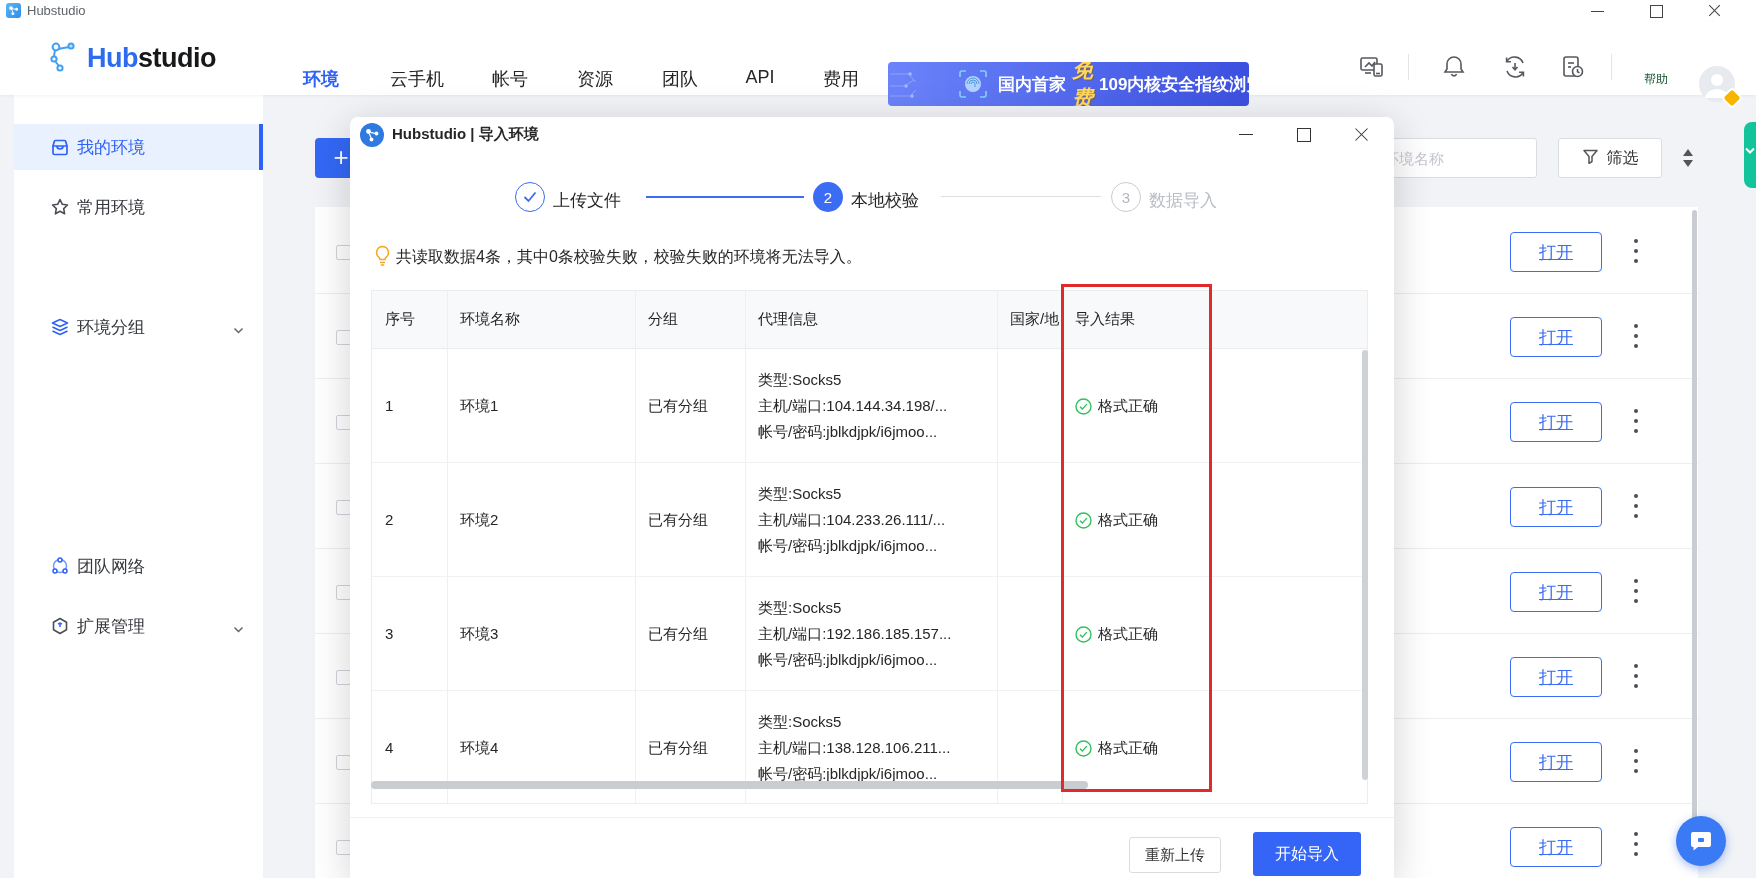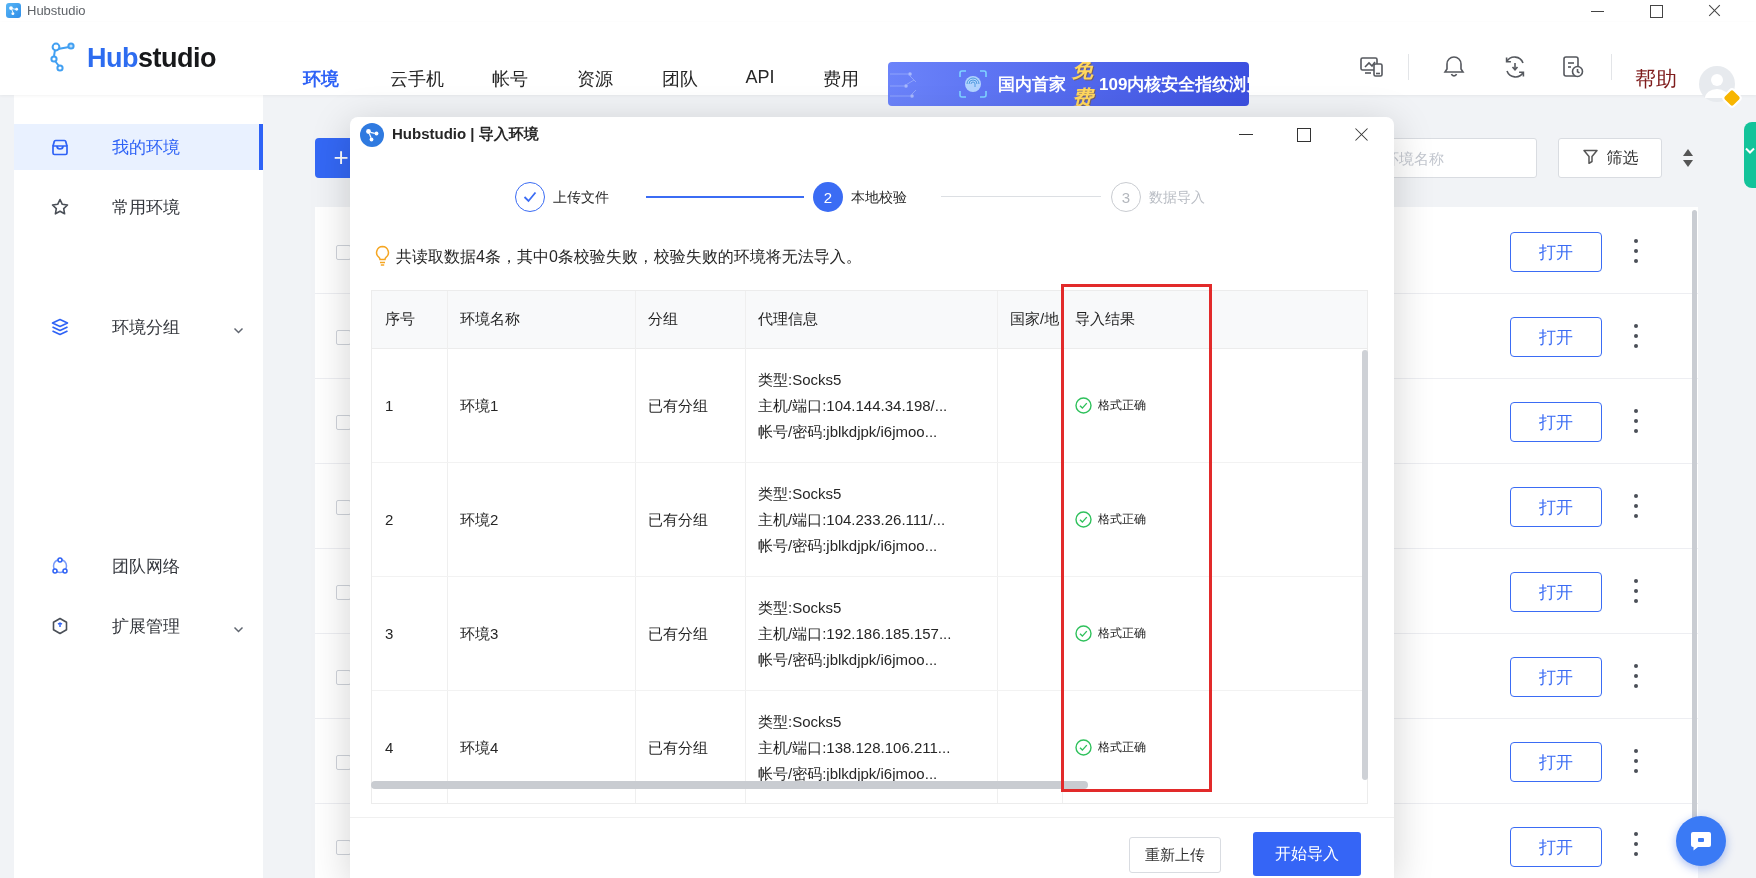"帮助" .help { color: #7f1d1d -> #14532d; font-size: 21px -> 12px }
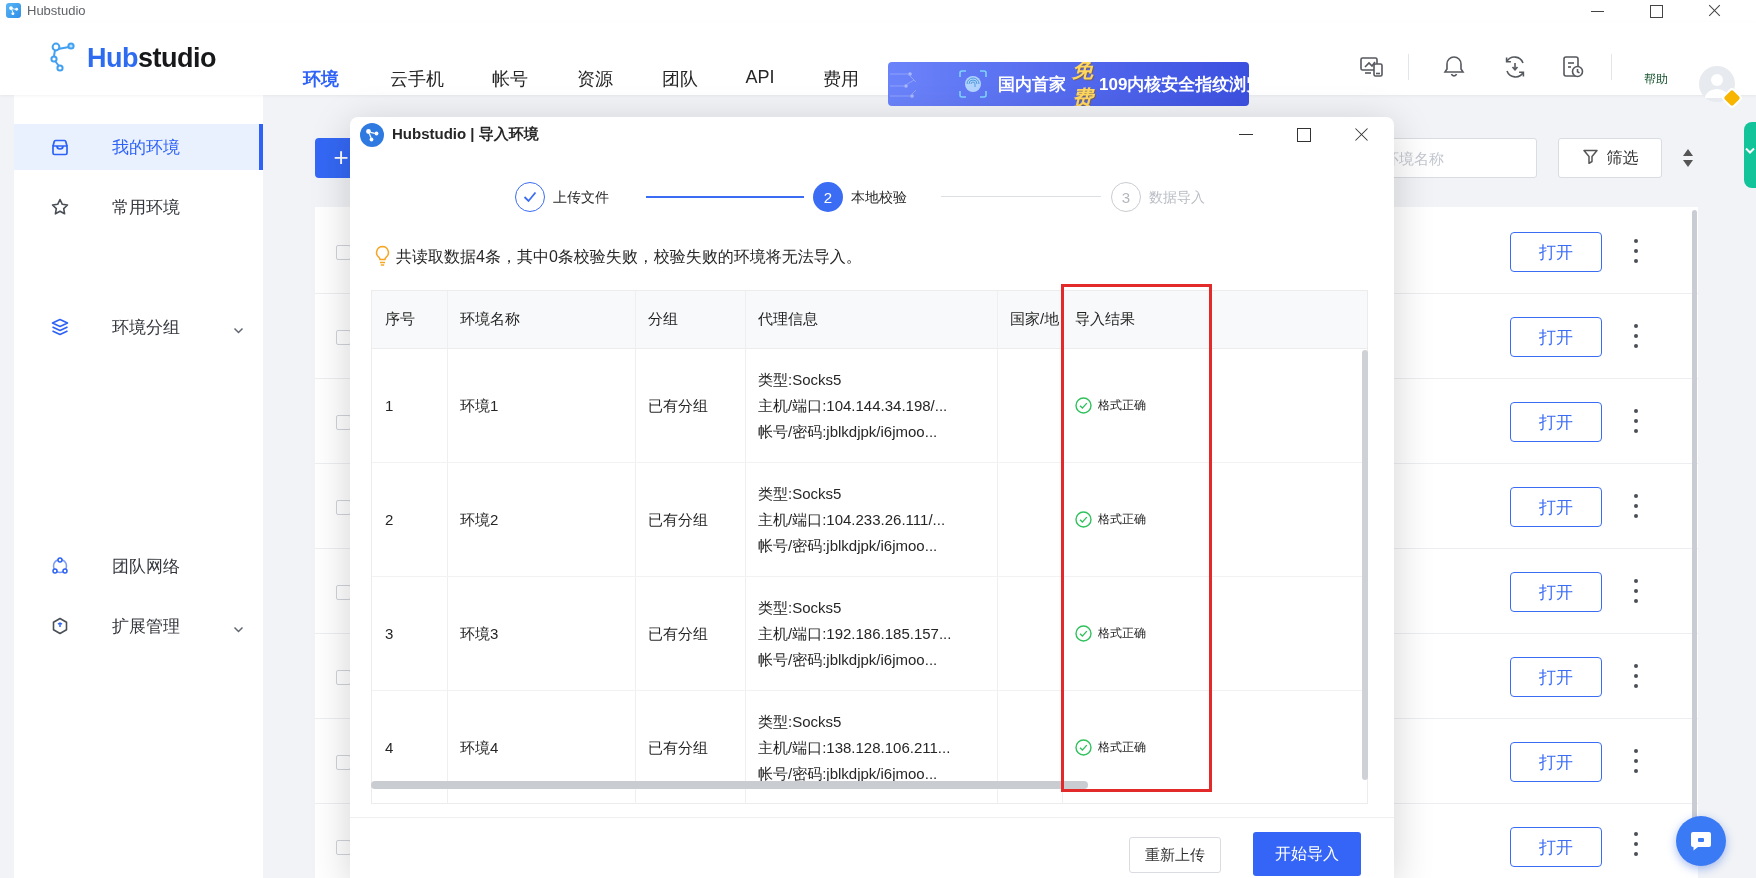"我的环境" .side-item .lbl { margin-left: 35px -> none }
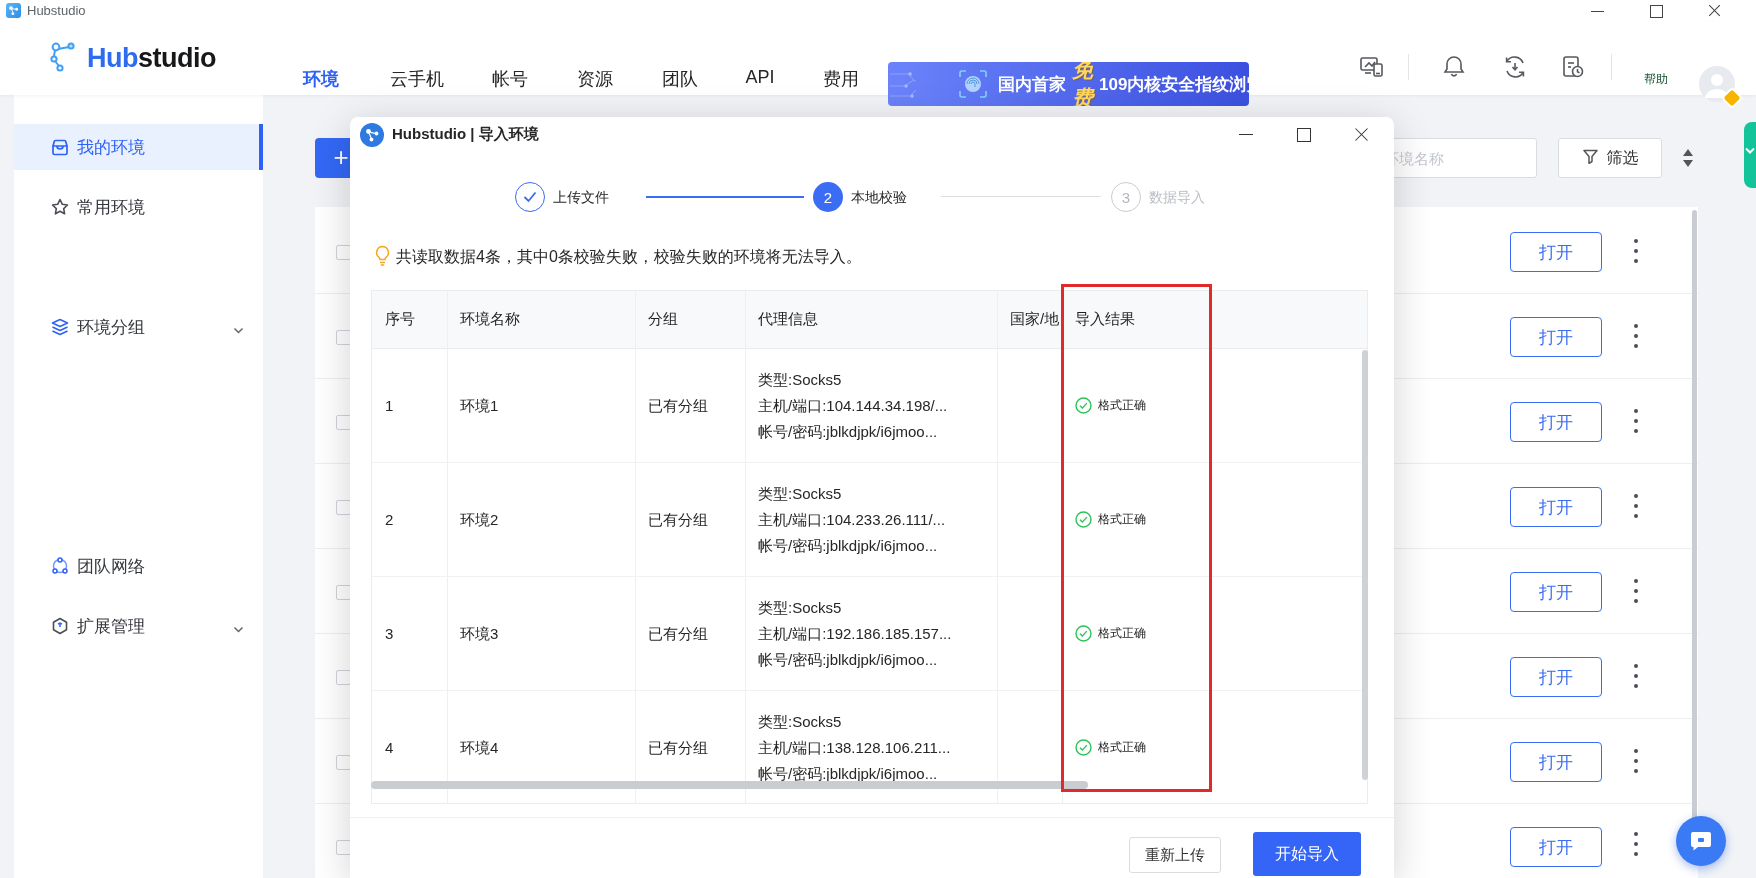"上传文件" .step-label { font-size: 14px -> 17px }
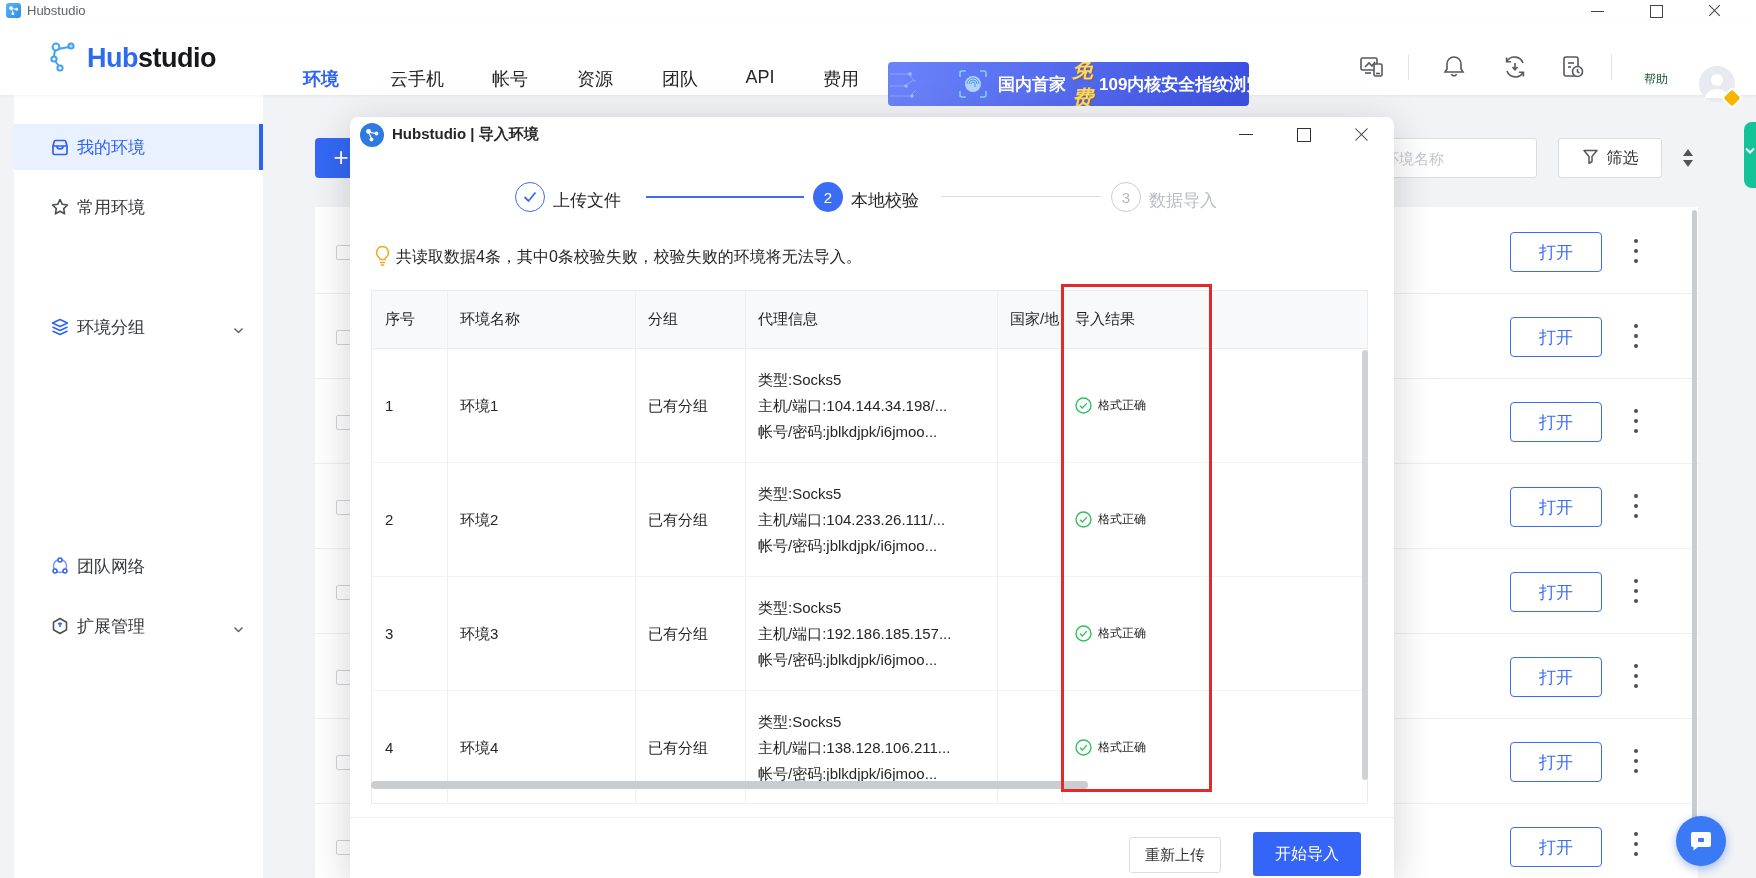"打开" .open-btn { text-decoration: none -> underline }
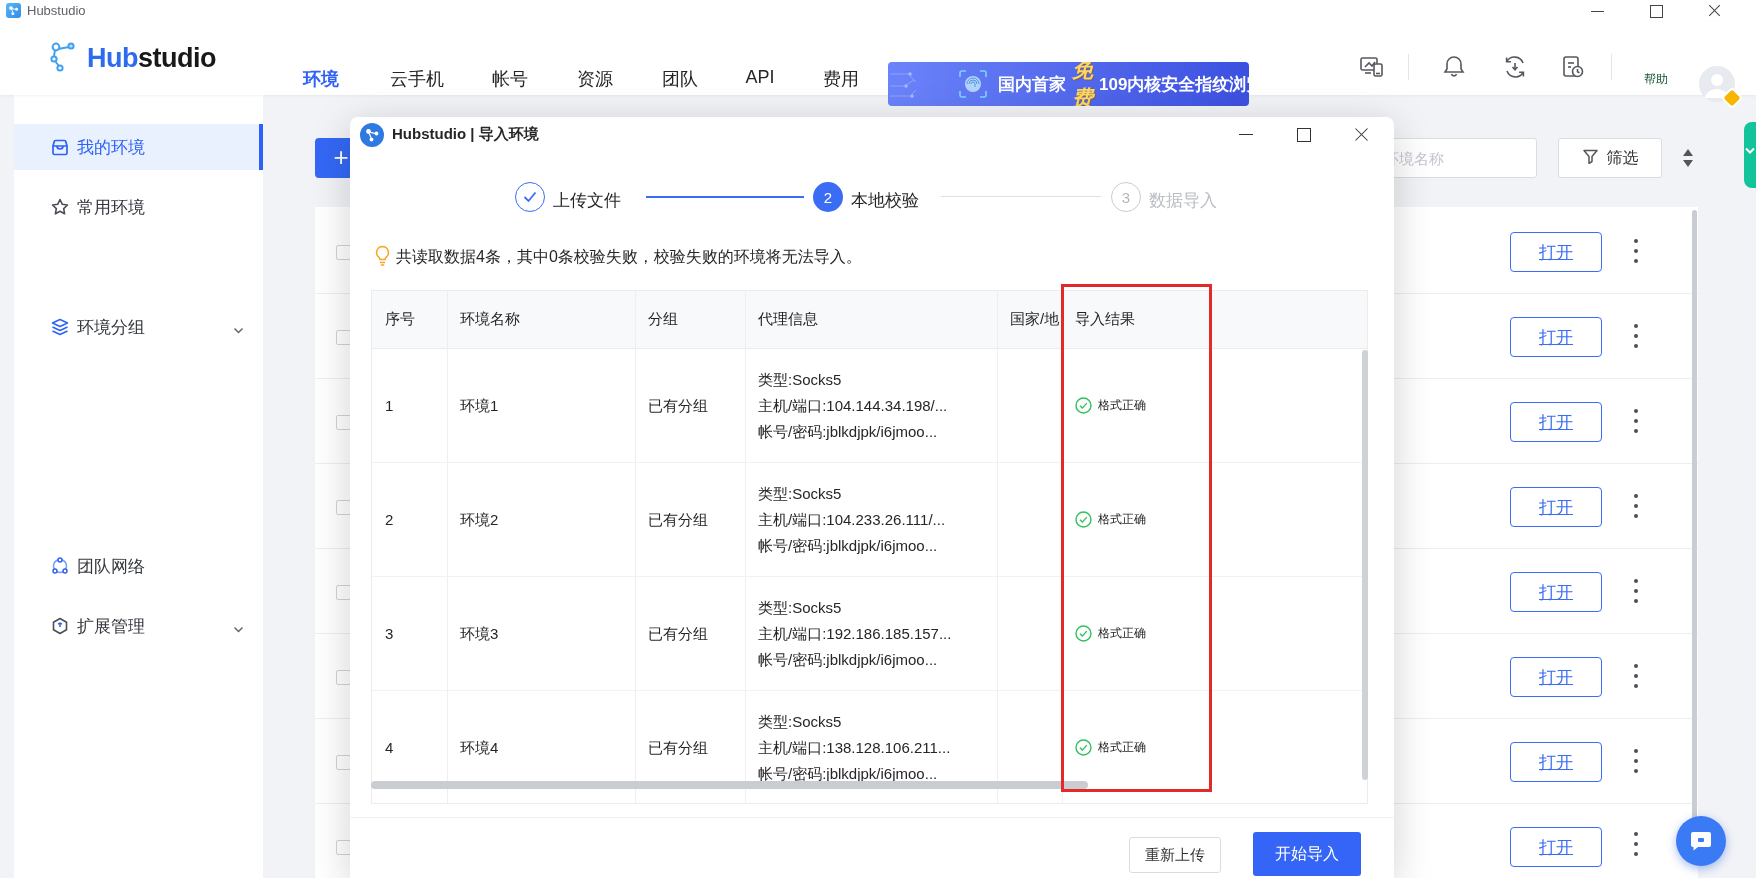"格式正确" .result { font-size: 12px -> 15px }
